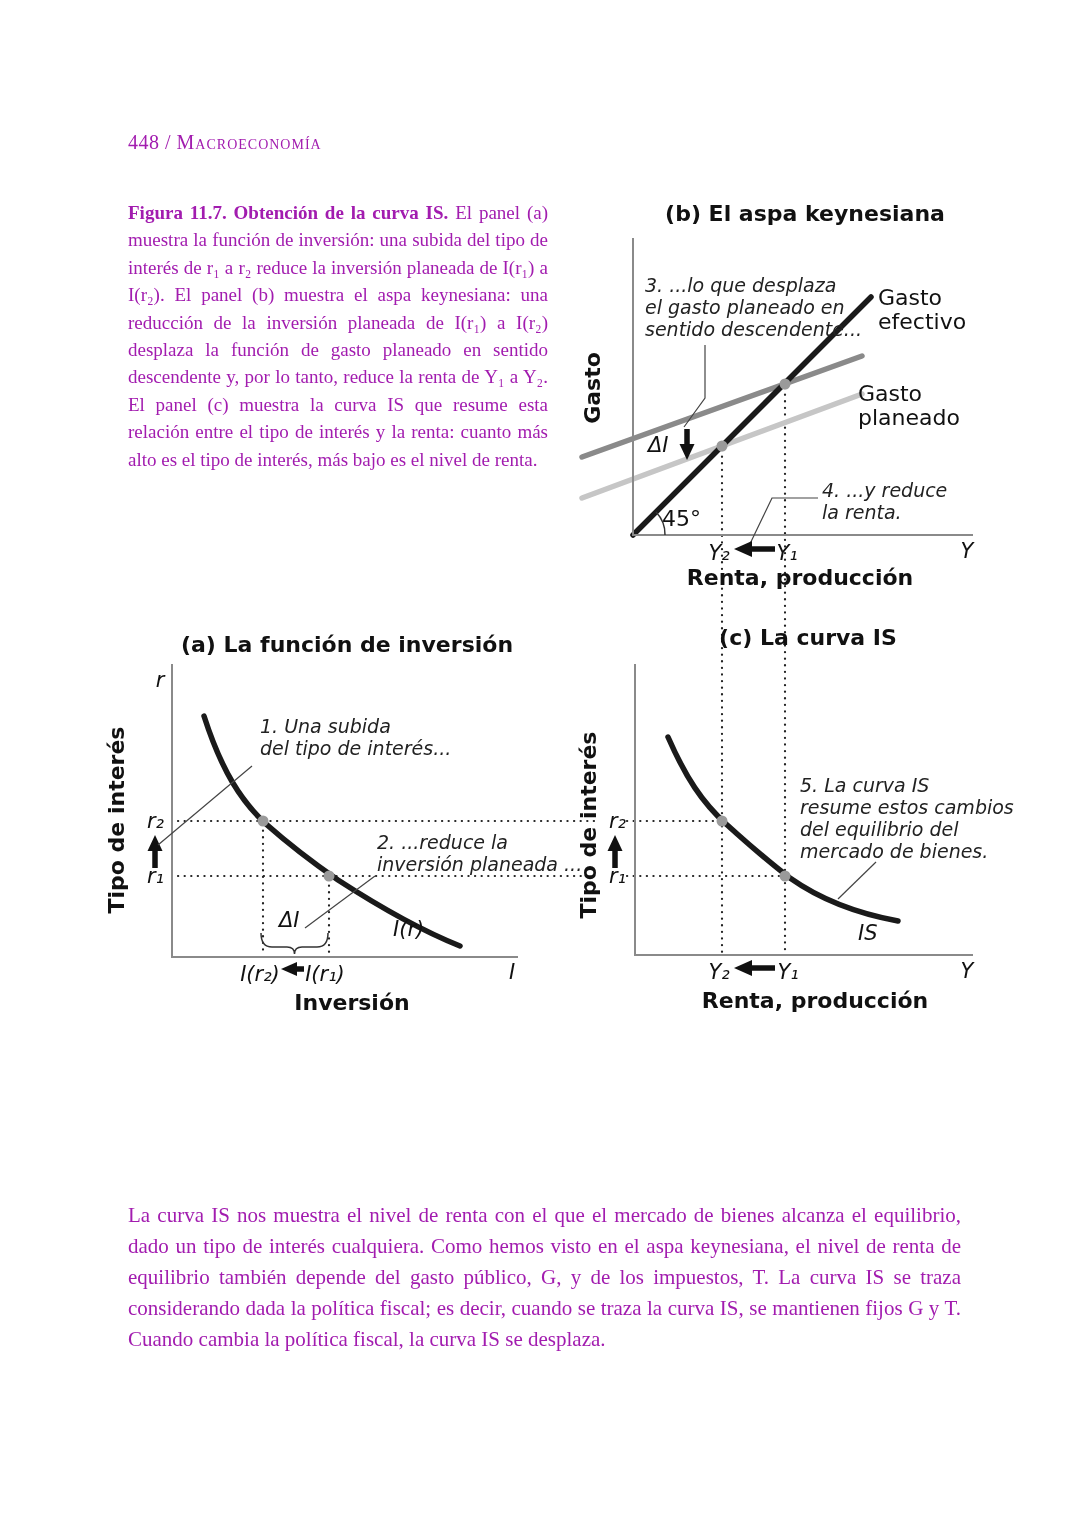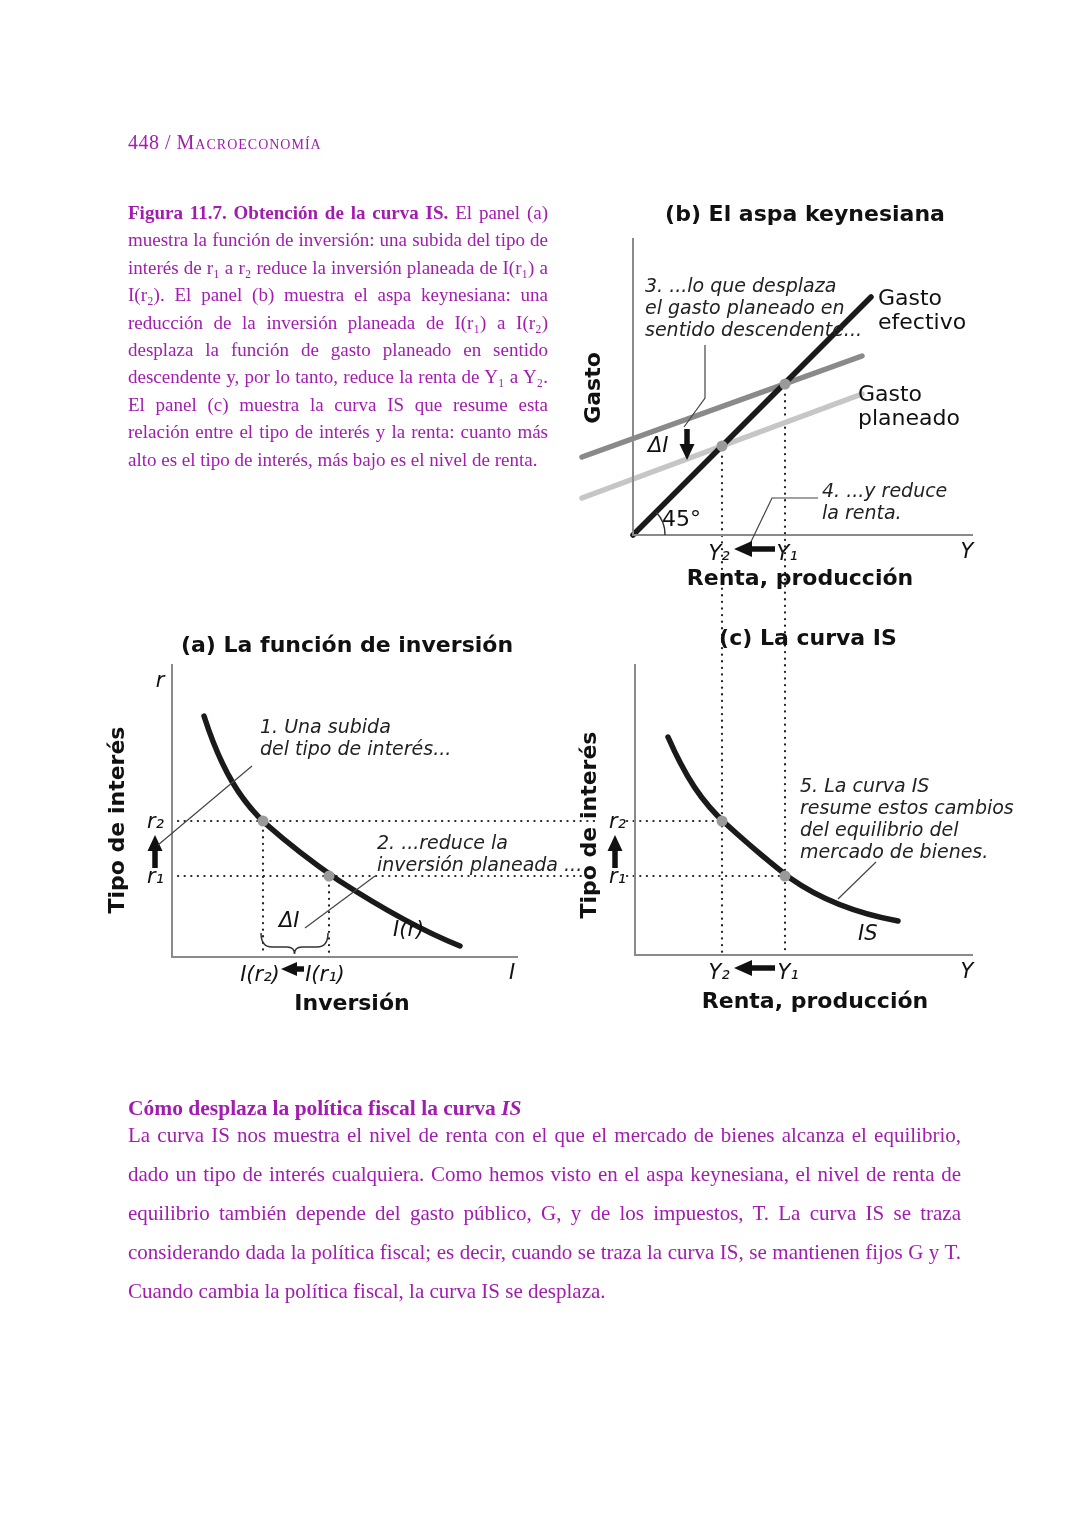"Cómo desplaza la política fiscal" div.section-heading { html: <div><span>Cómo desplaza la política fiscal la curva </span><span>IS</span></div> -> none }
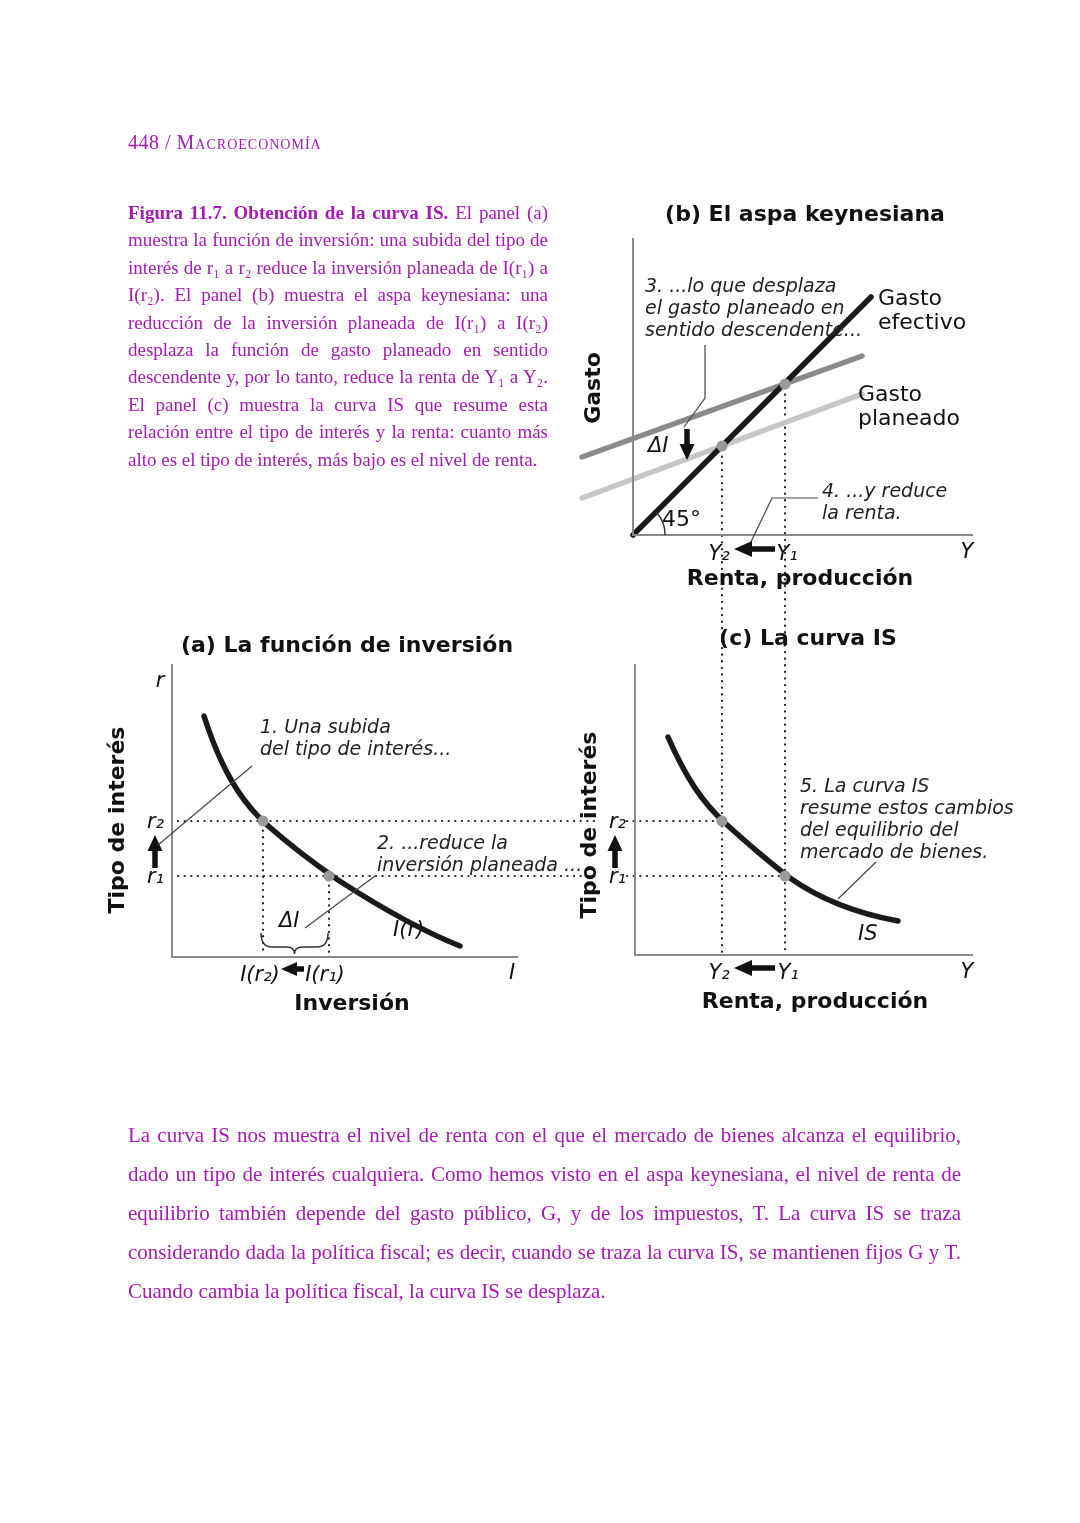"La curva IS nos muestra" .bodytext { line-height: 39px -> 31px; top: 1116px -> 1200px }
